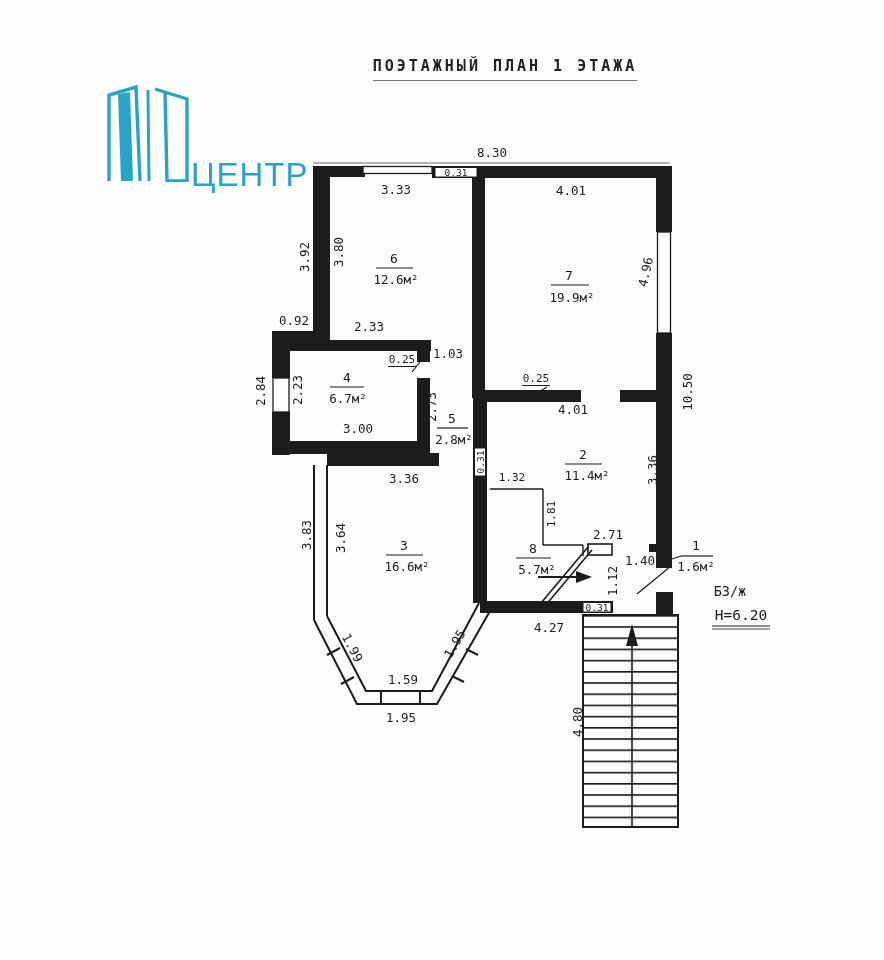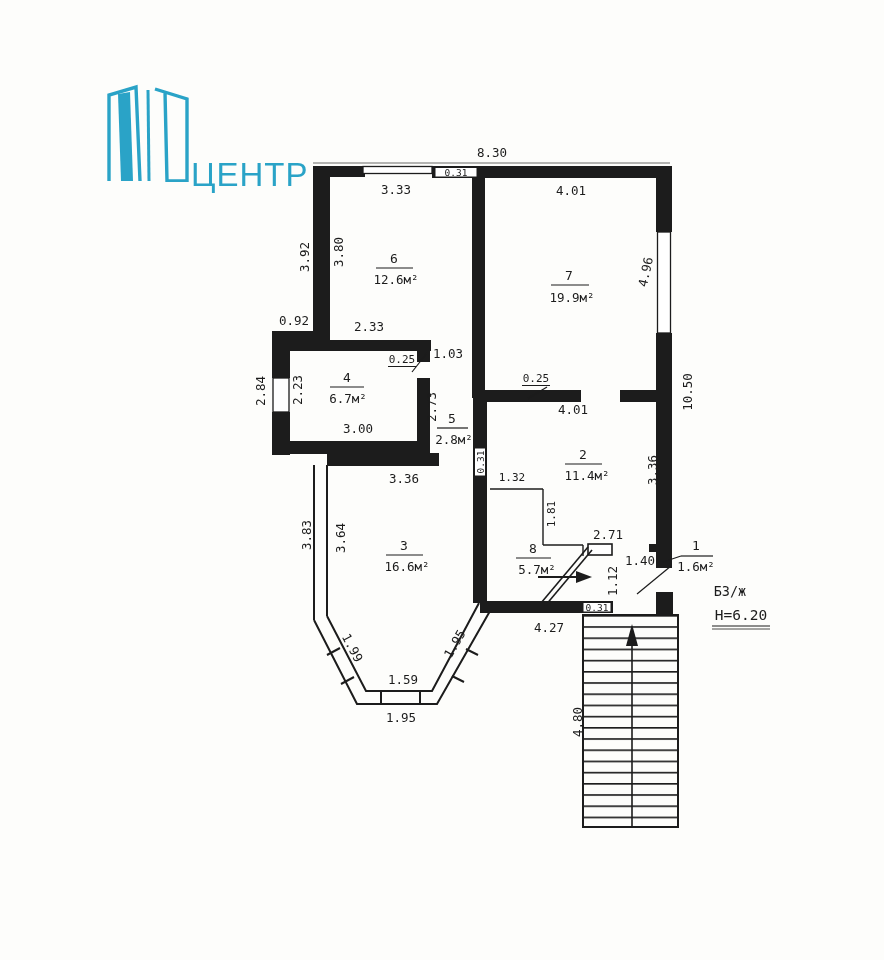"ПОЭТАЖНЫЙ ПЛАН 1 ЭТАЖА" div { html: none -> <div> <span>ПОЭТАЖНЫЙ ПЛАН 1 ЭТАЖА</span> </div> }
